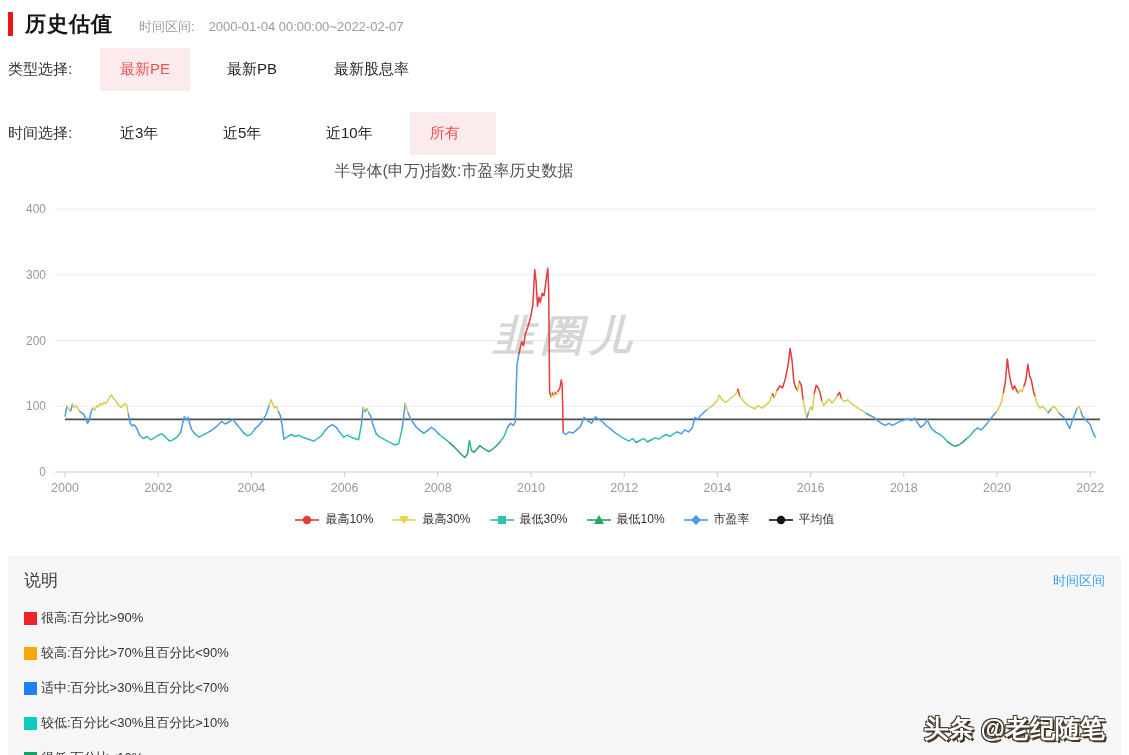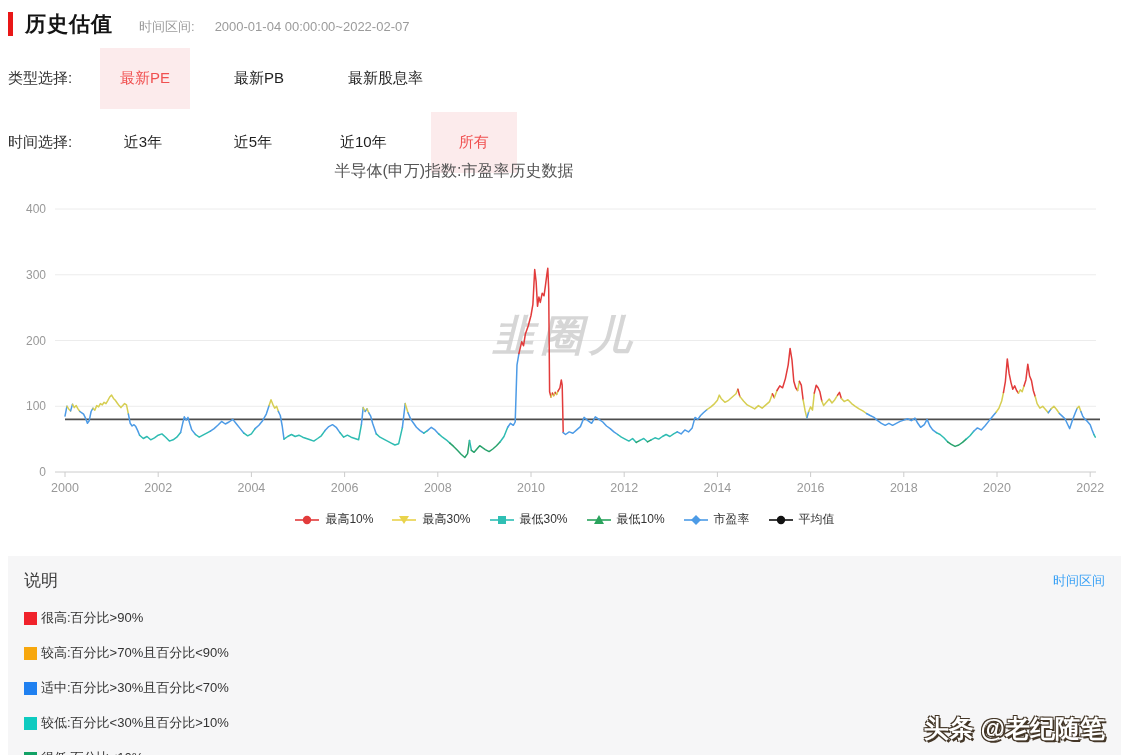"时间区间:" .range .lbl { margin-right: 20px -> 14px }
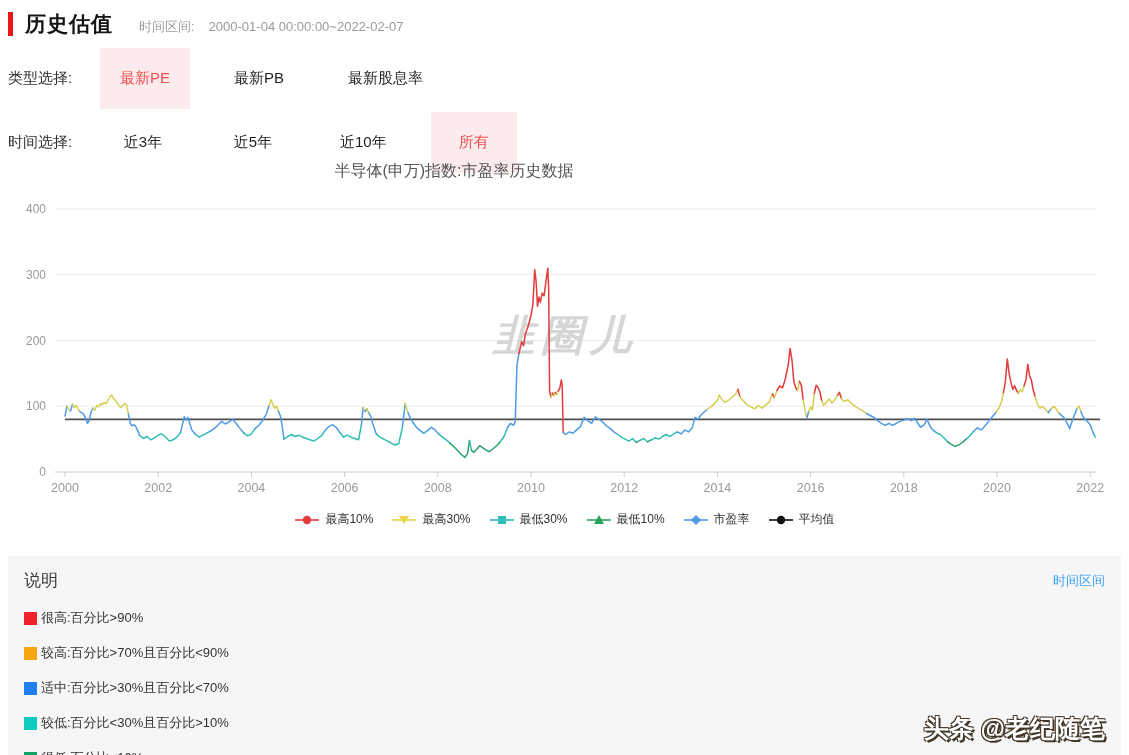"最新PE" .opt { margin-right: 24px -> 17px; padding: 21px 20px -> 12px 20px; text-align: center -> none }
